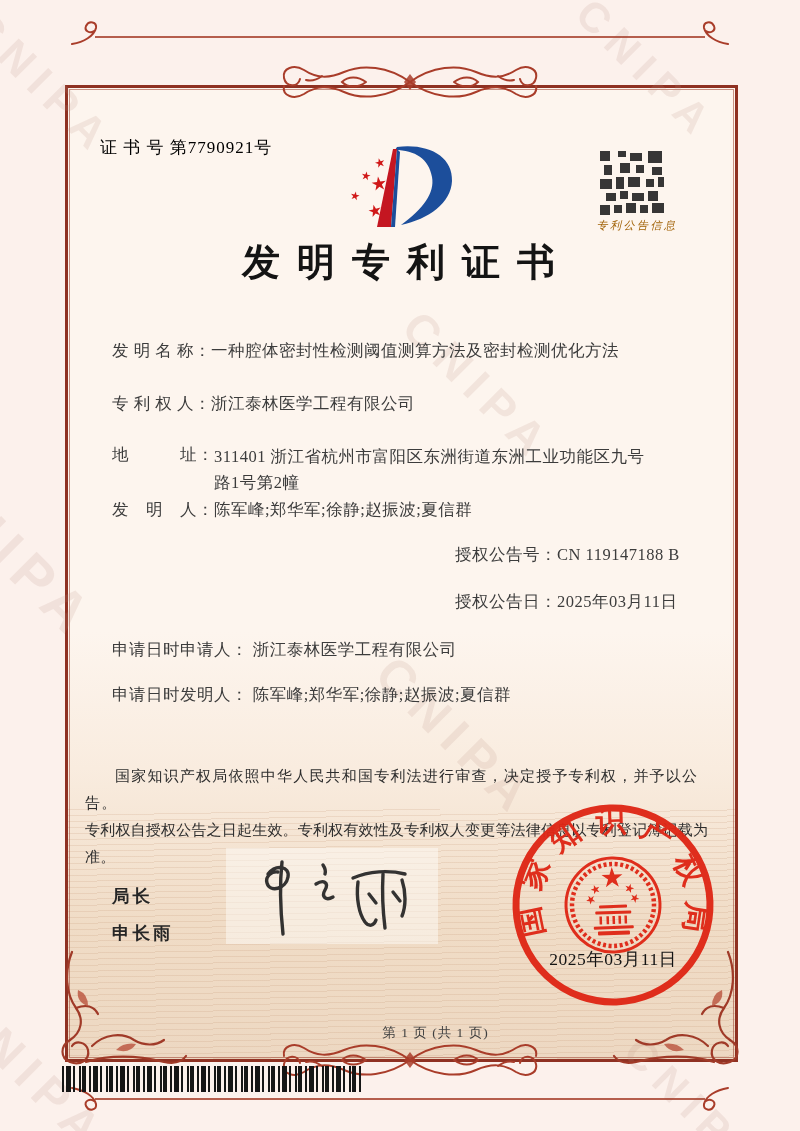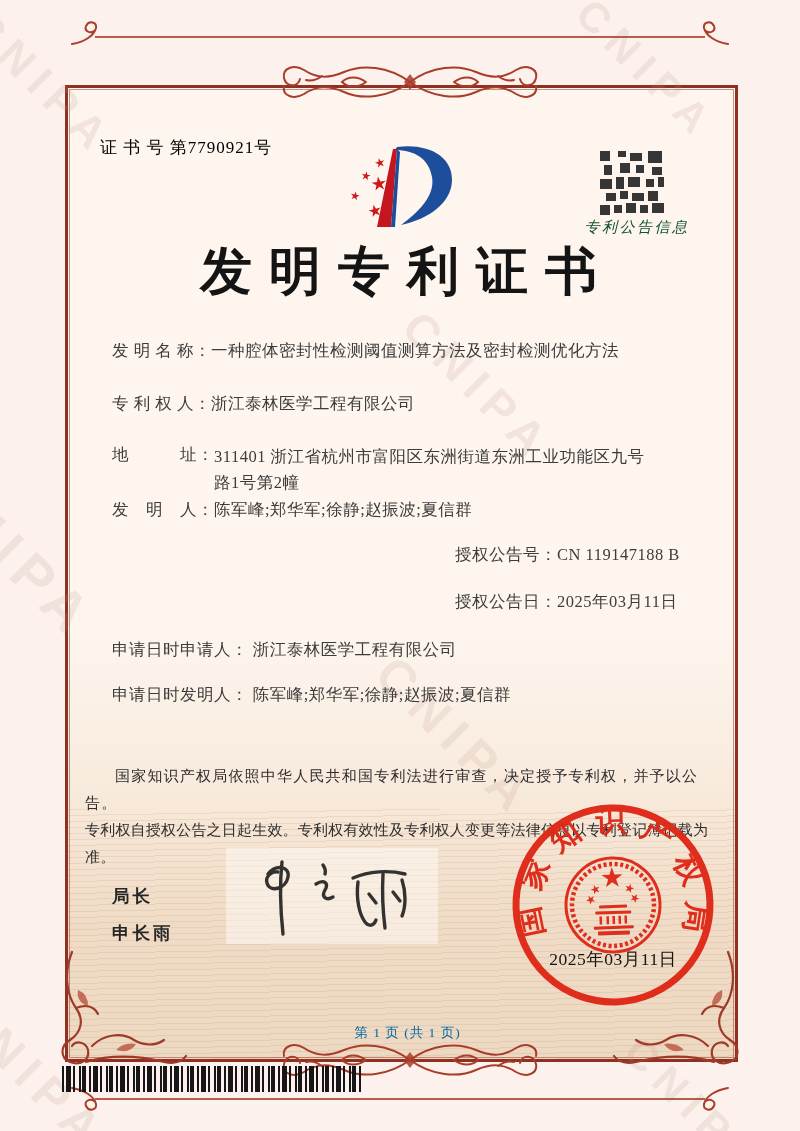"专利公告信息" .qr-cap { color: #14532d -> #a16207; font-size: 15px -> 11px }
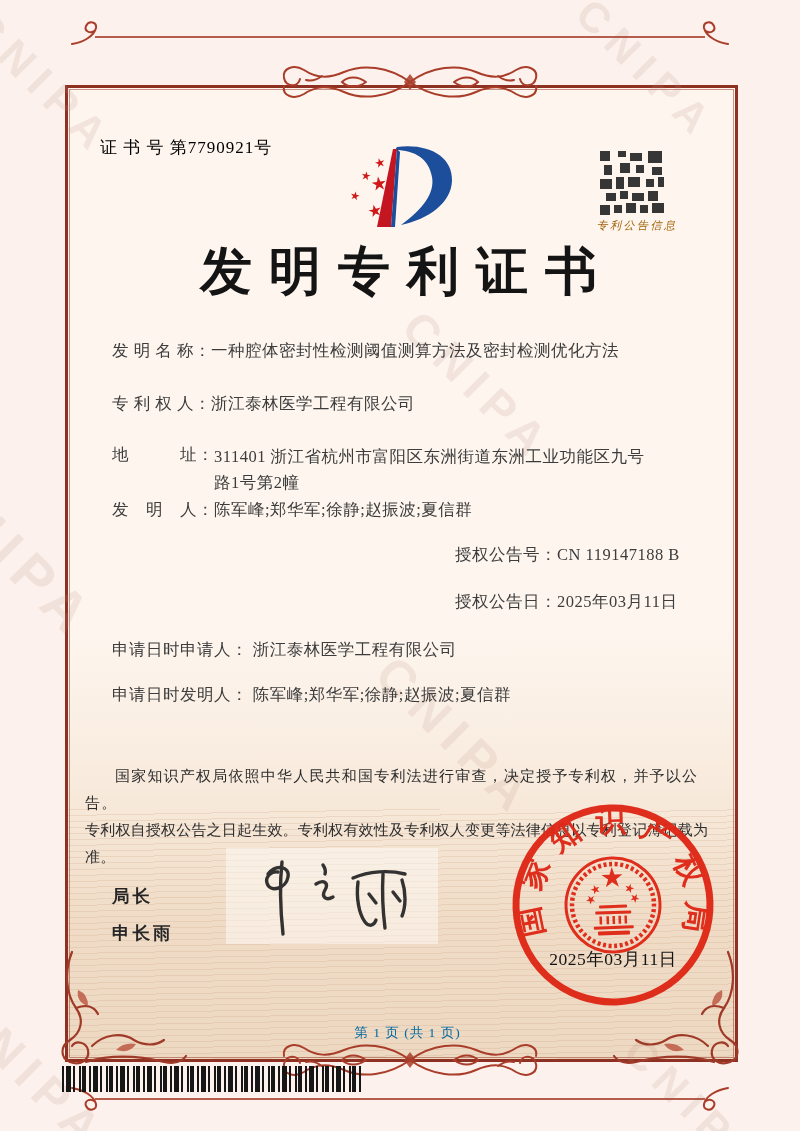"发明专利证书" .title { font-size: 52px -> 38px }
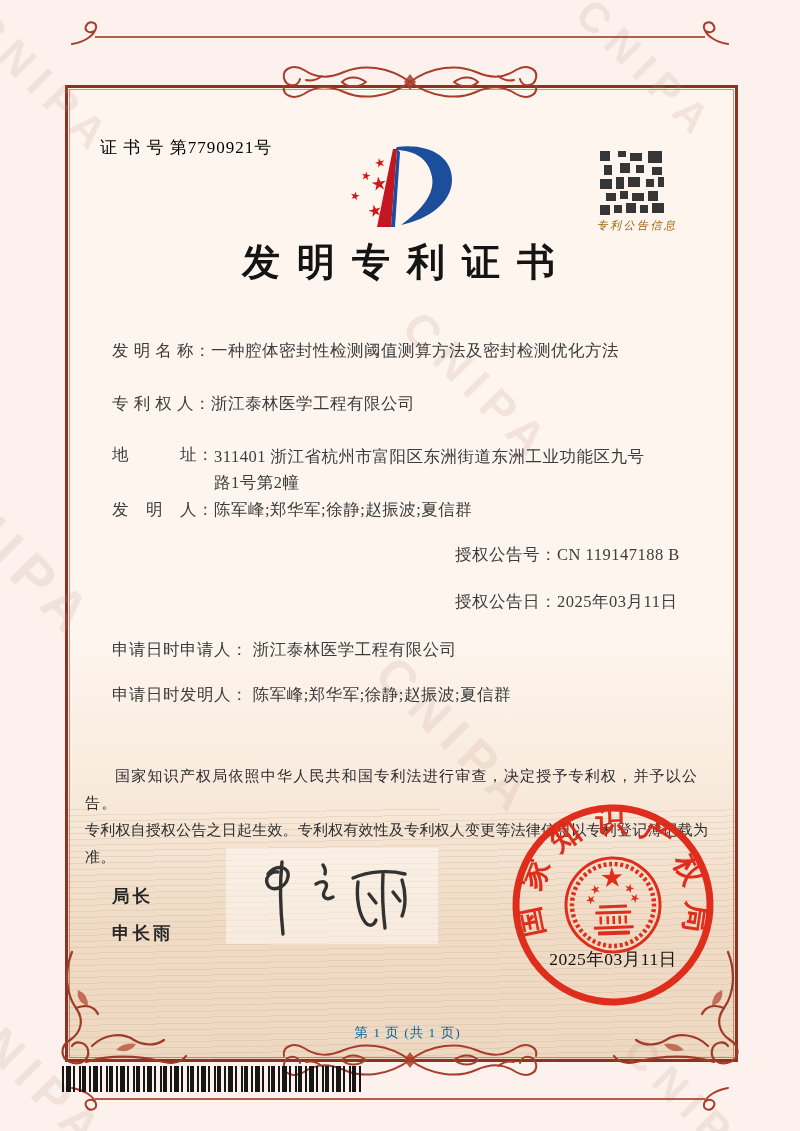"第 1 页 (共 1" .footer { color: #0369a1 -> #404040; padding-left: none -> 28px }
